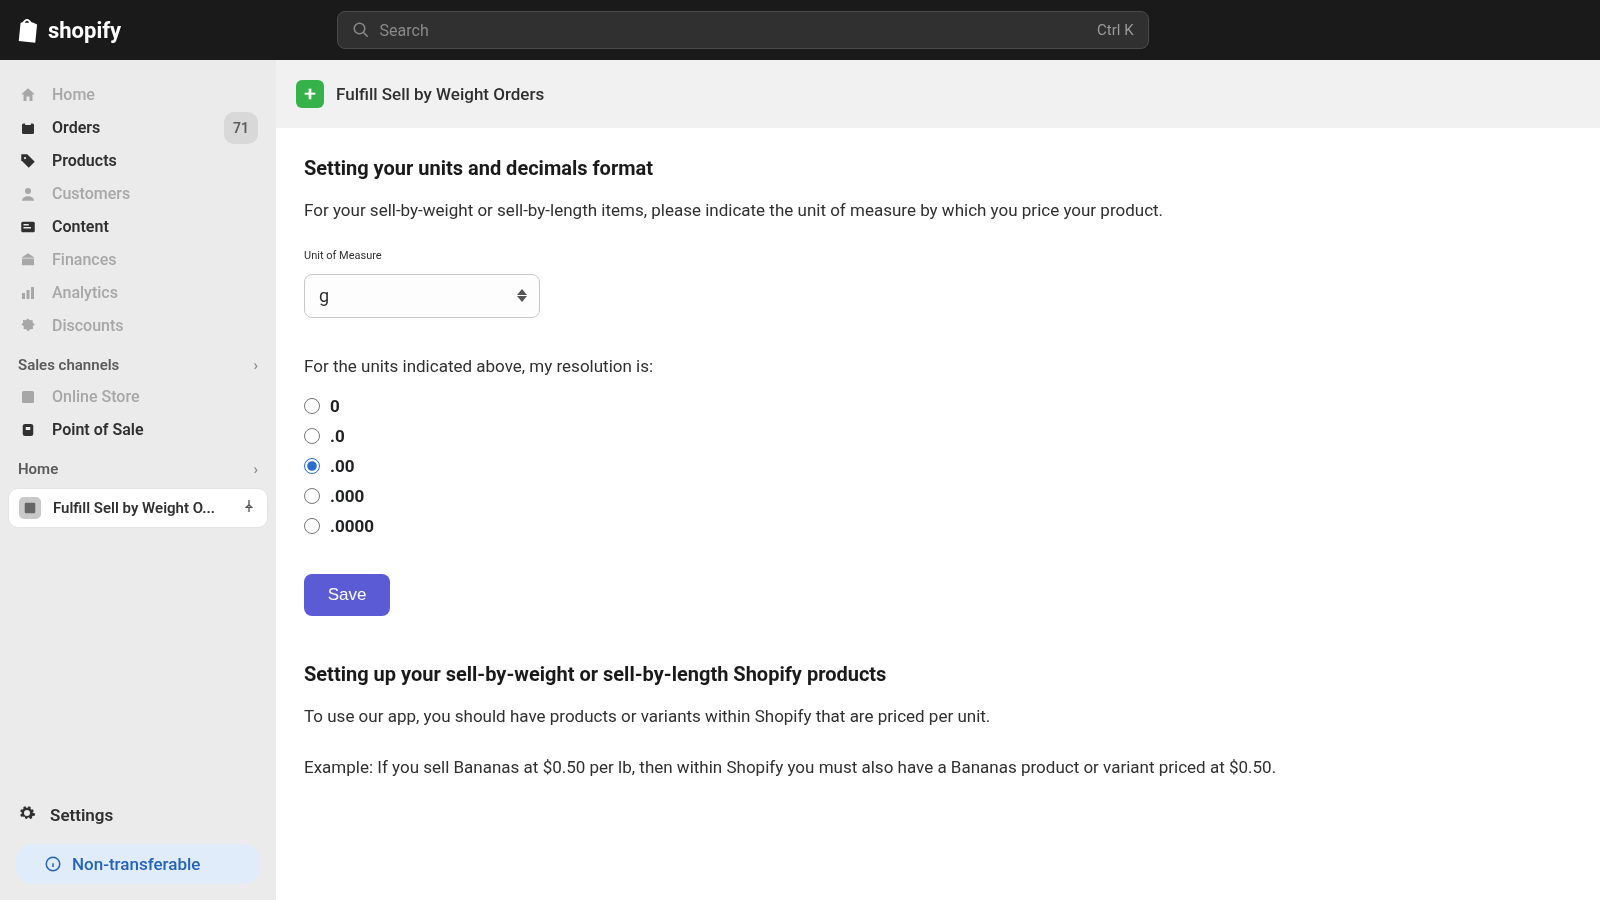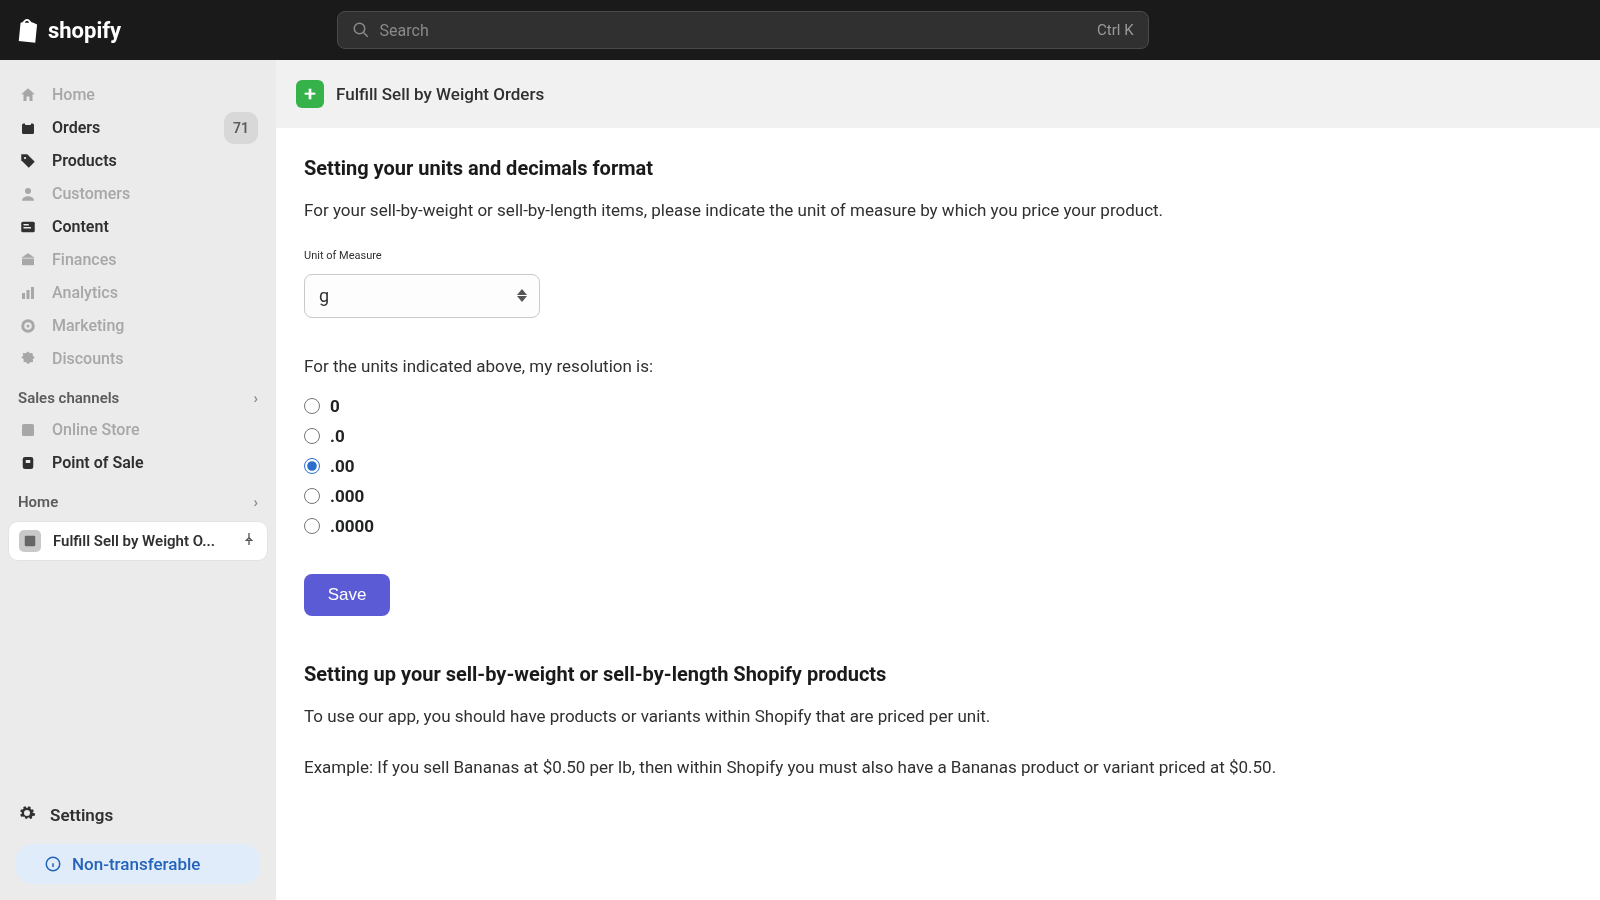"Marketing" div.nav-item { html: <div> <span> <svg> <circle></circle> <circle></circle> <circle></circle> </svg> </span> <span>Marketing</span> </div> -> none }
